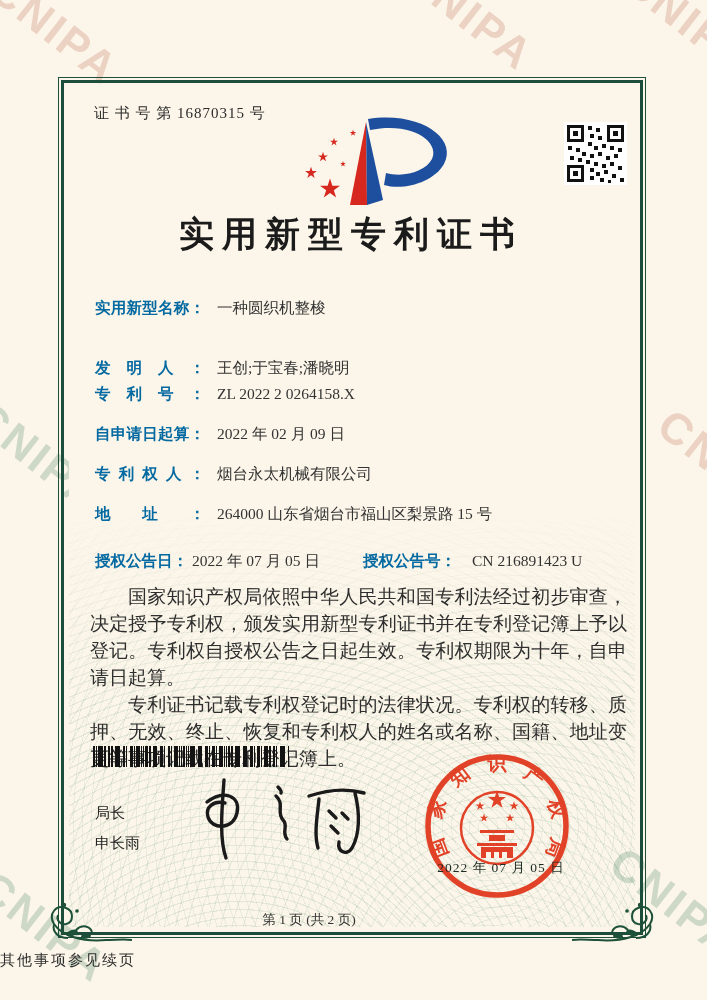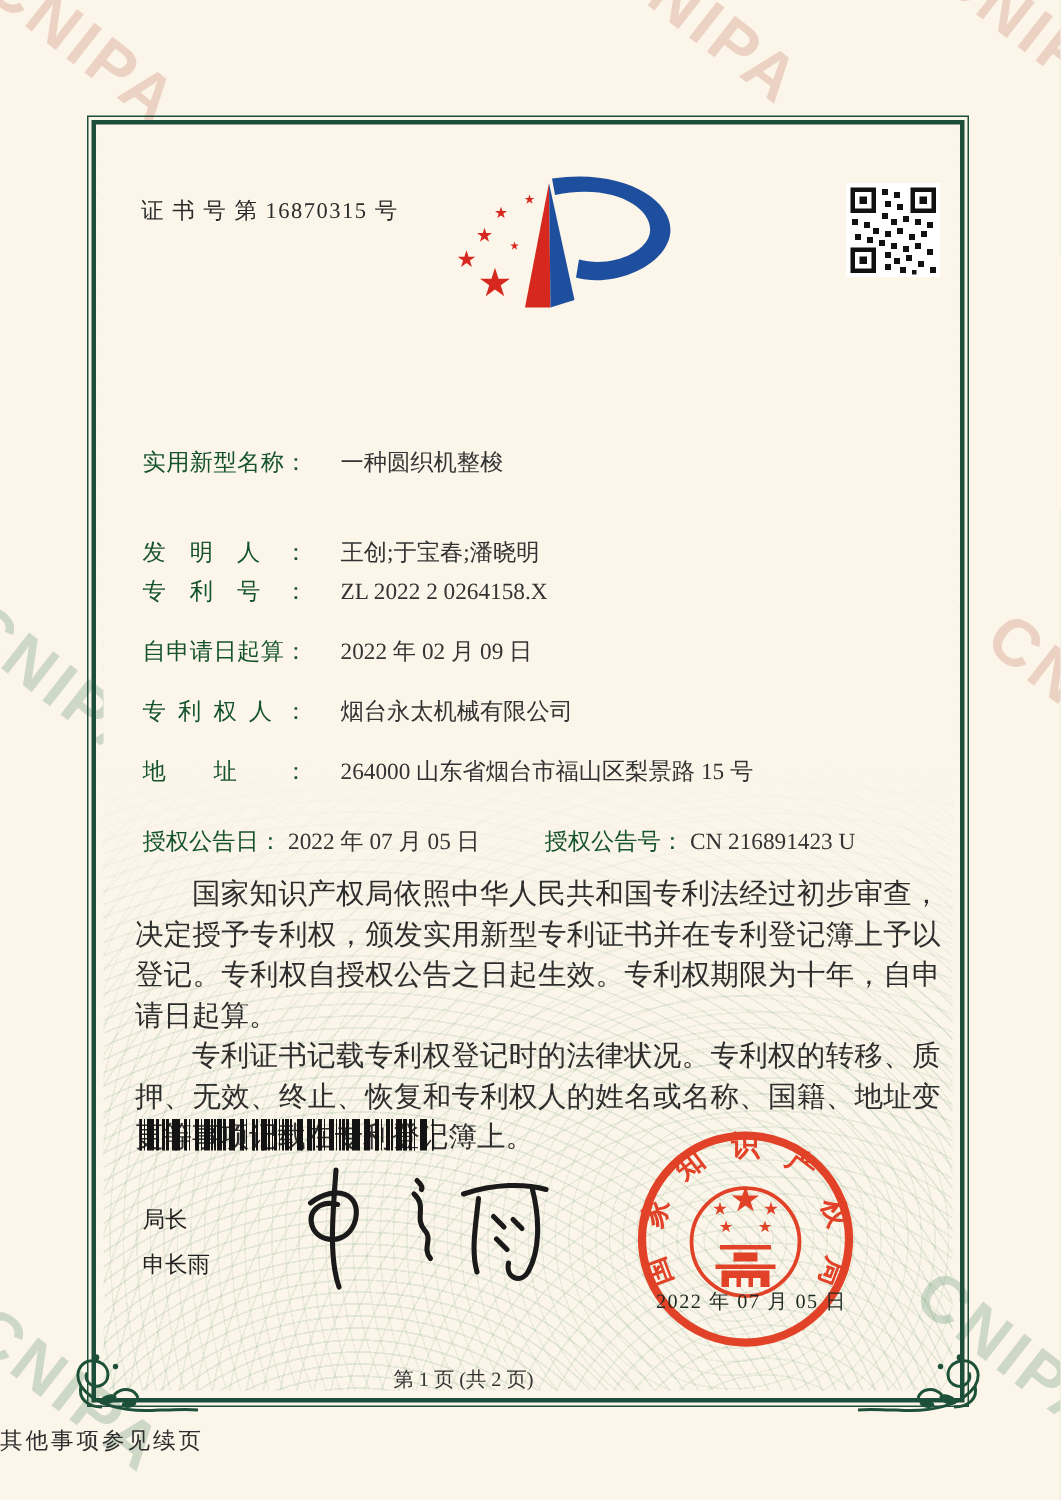"证 书 号 第 16870315" .cert-no { top: 131px -> 104px }
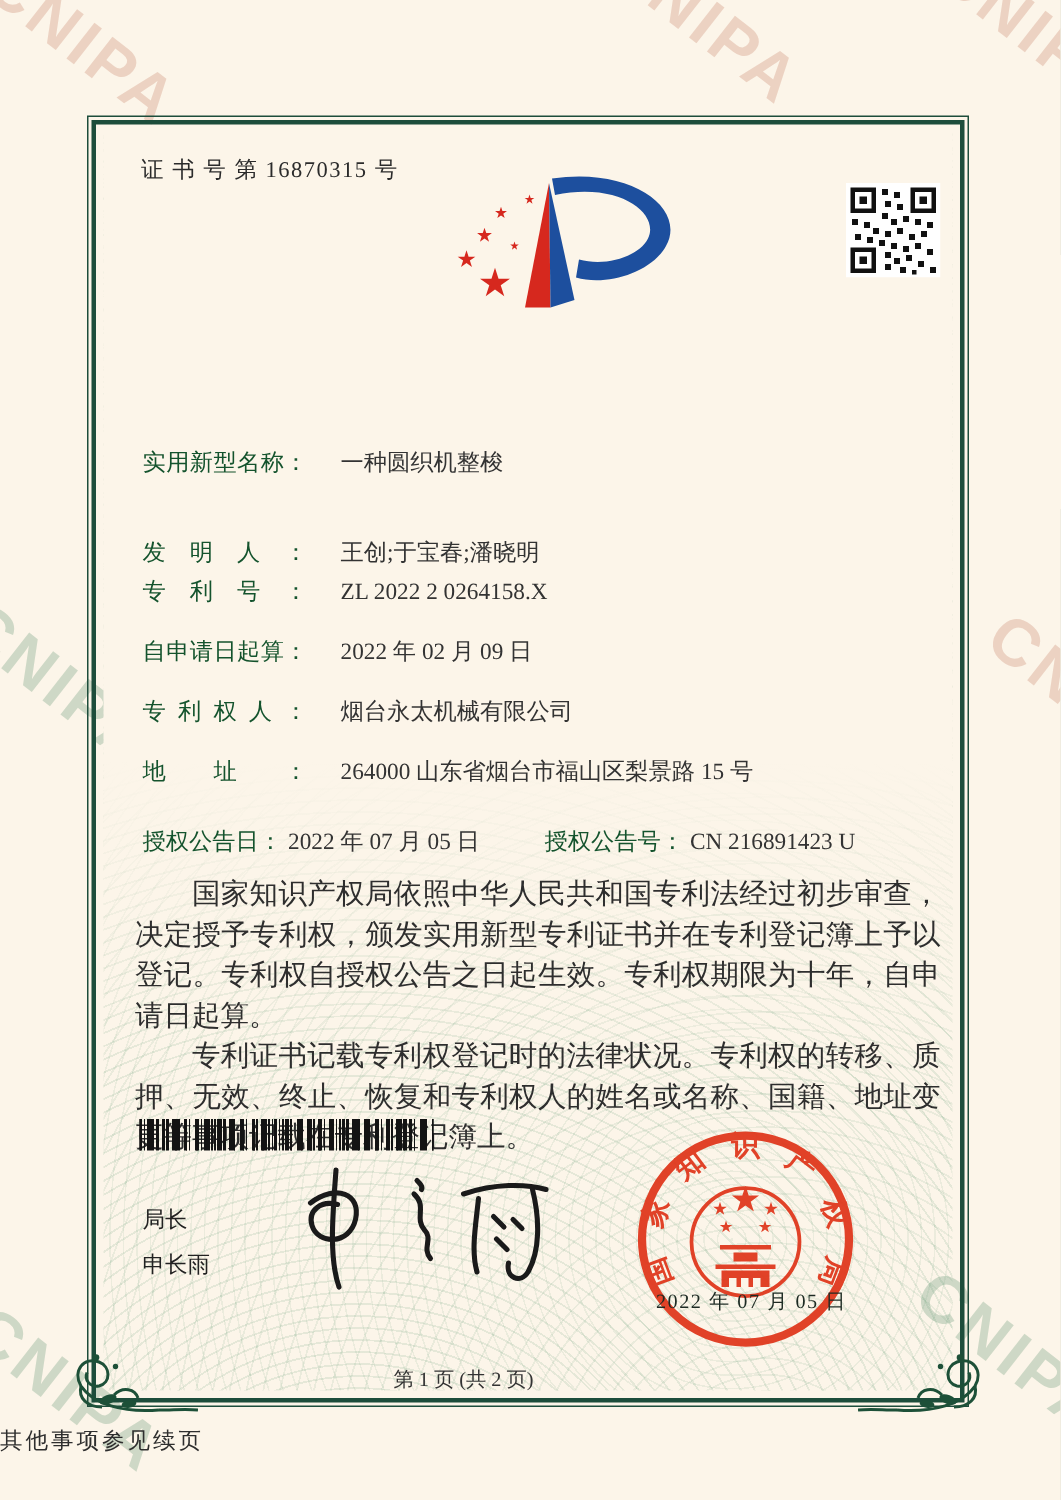"实用新型专利证书" div.title { html: none -> <div>实用新型专利证书</div> }
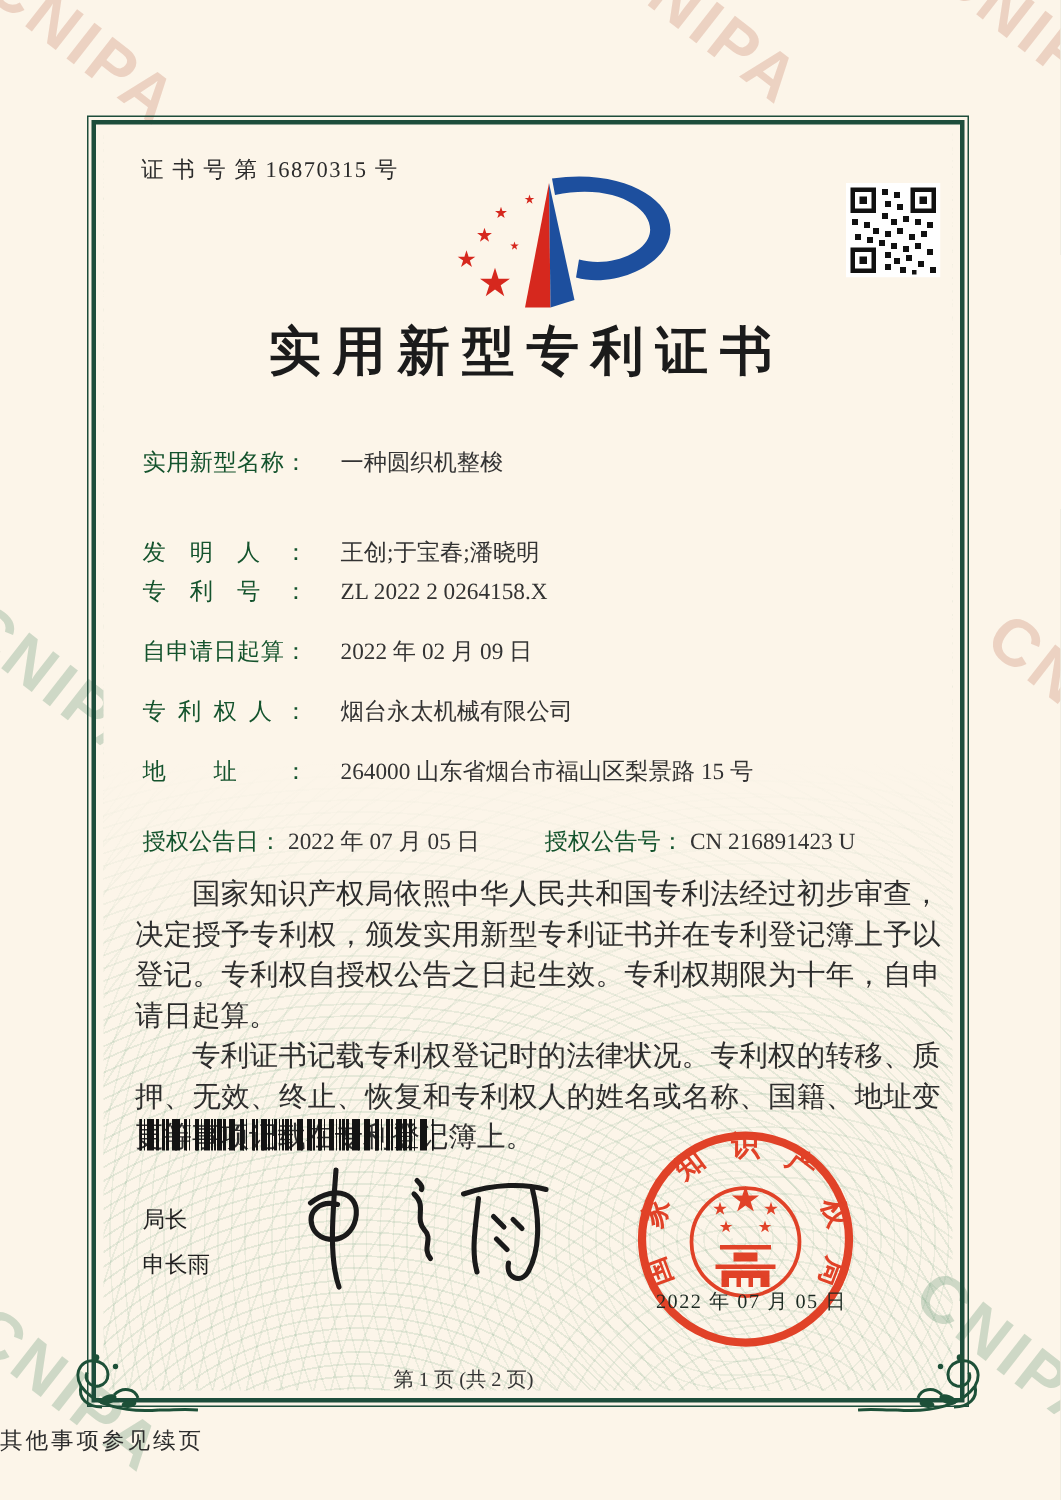"实用新型名称：" .row .lbl { color: #14532d -> #0369a1; font-weight: none -> bold }
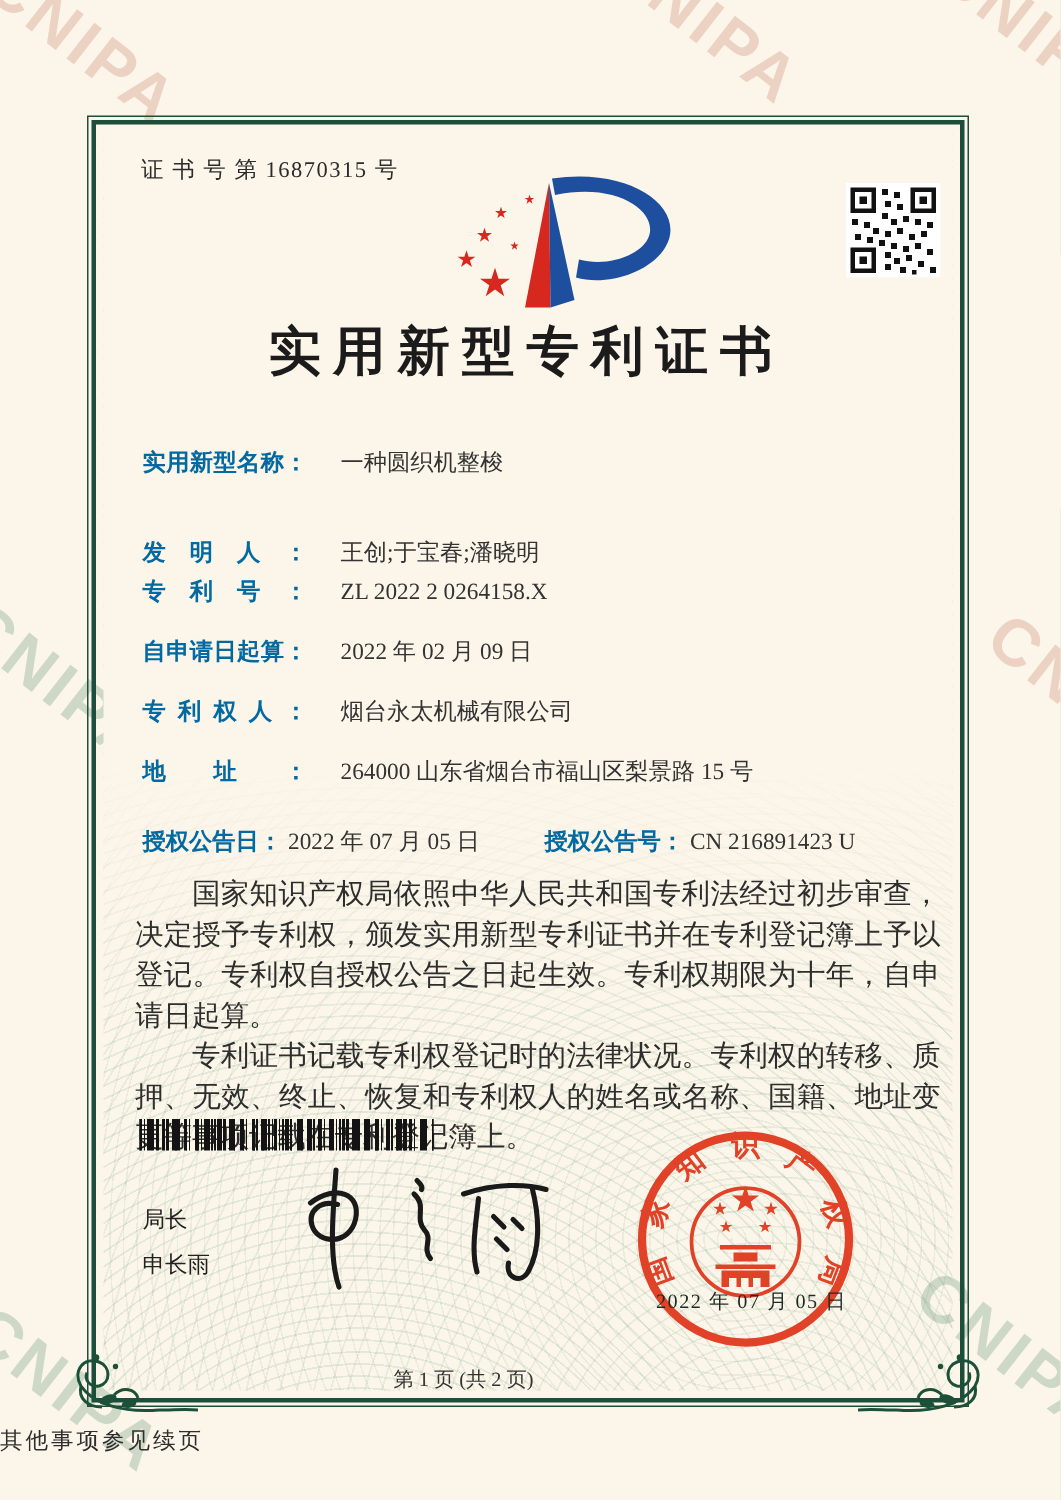"一种圆织机整梭" .row .val { margin-left: 22px -> 12px }
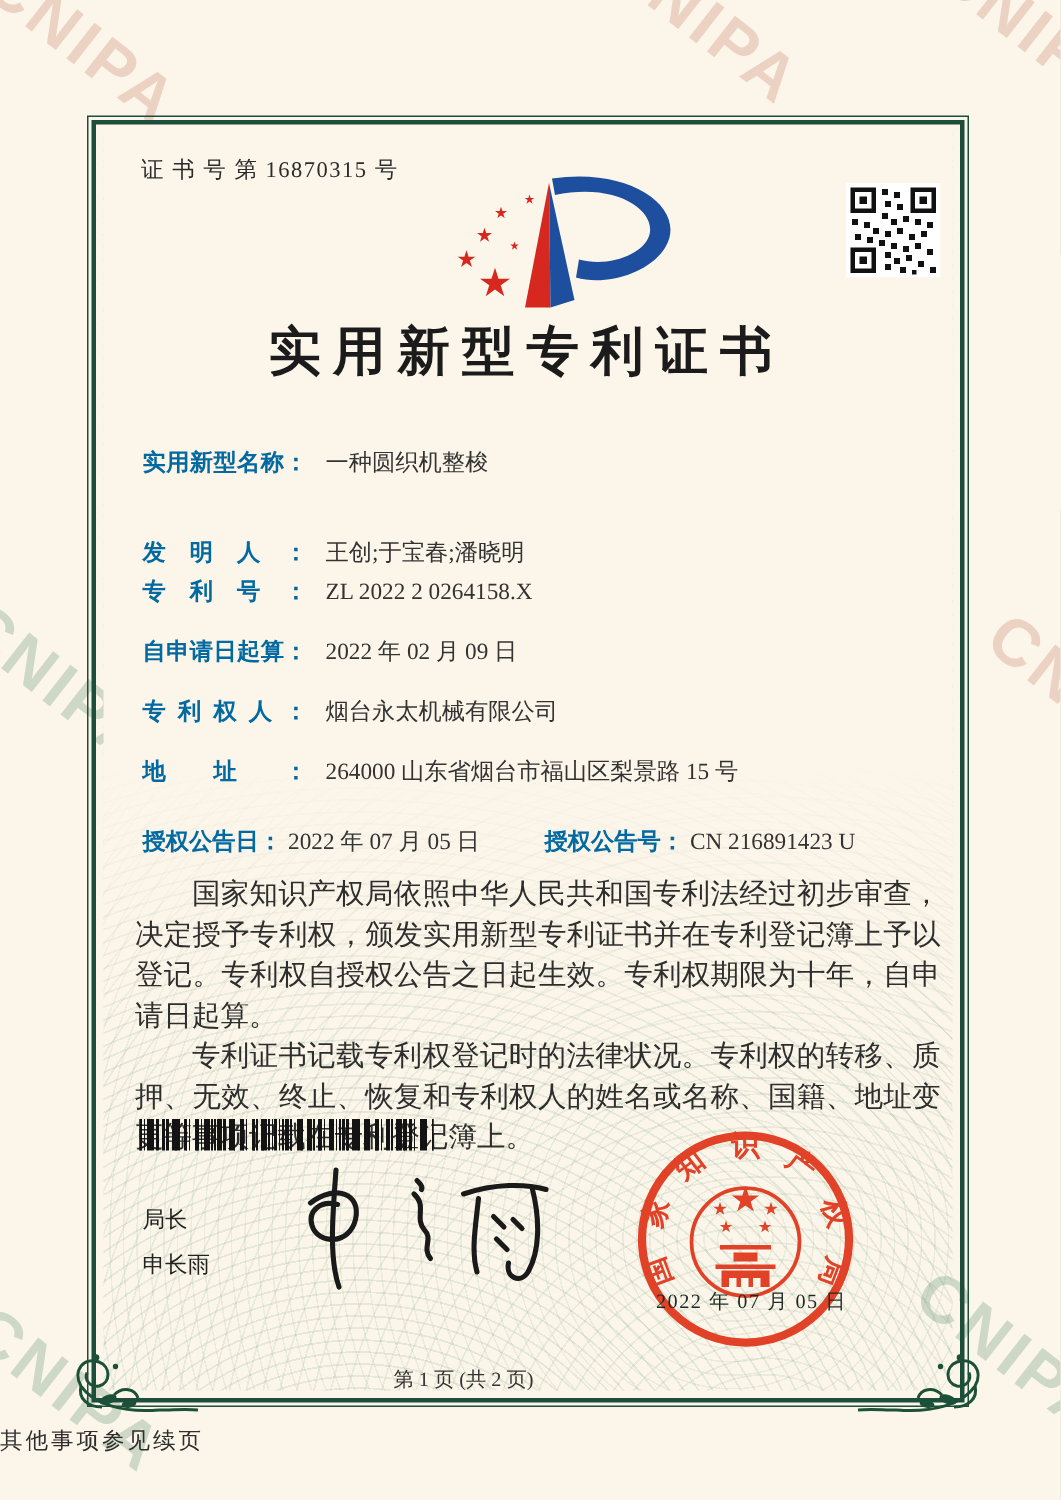"CN 216891423 U" span.val { margin-left: 4px -> 16px }
